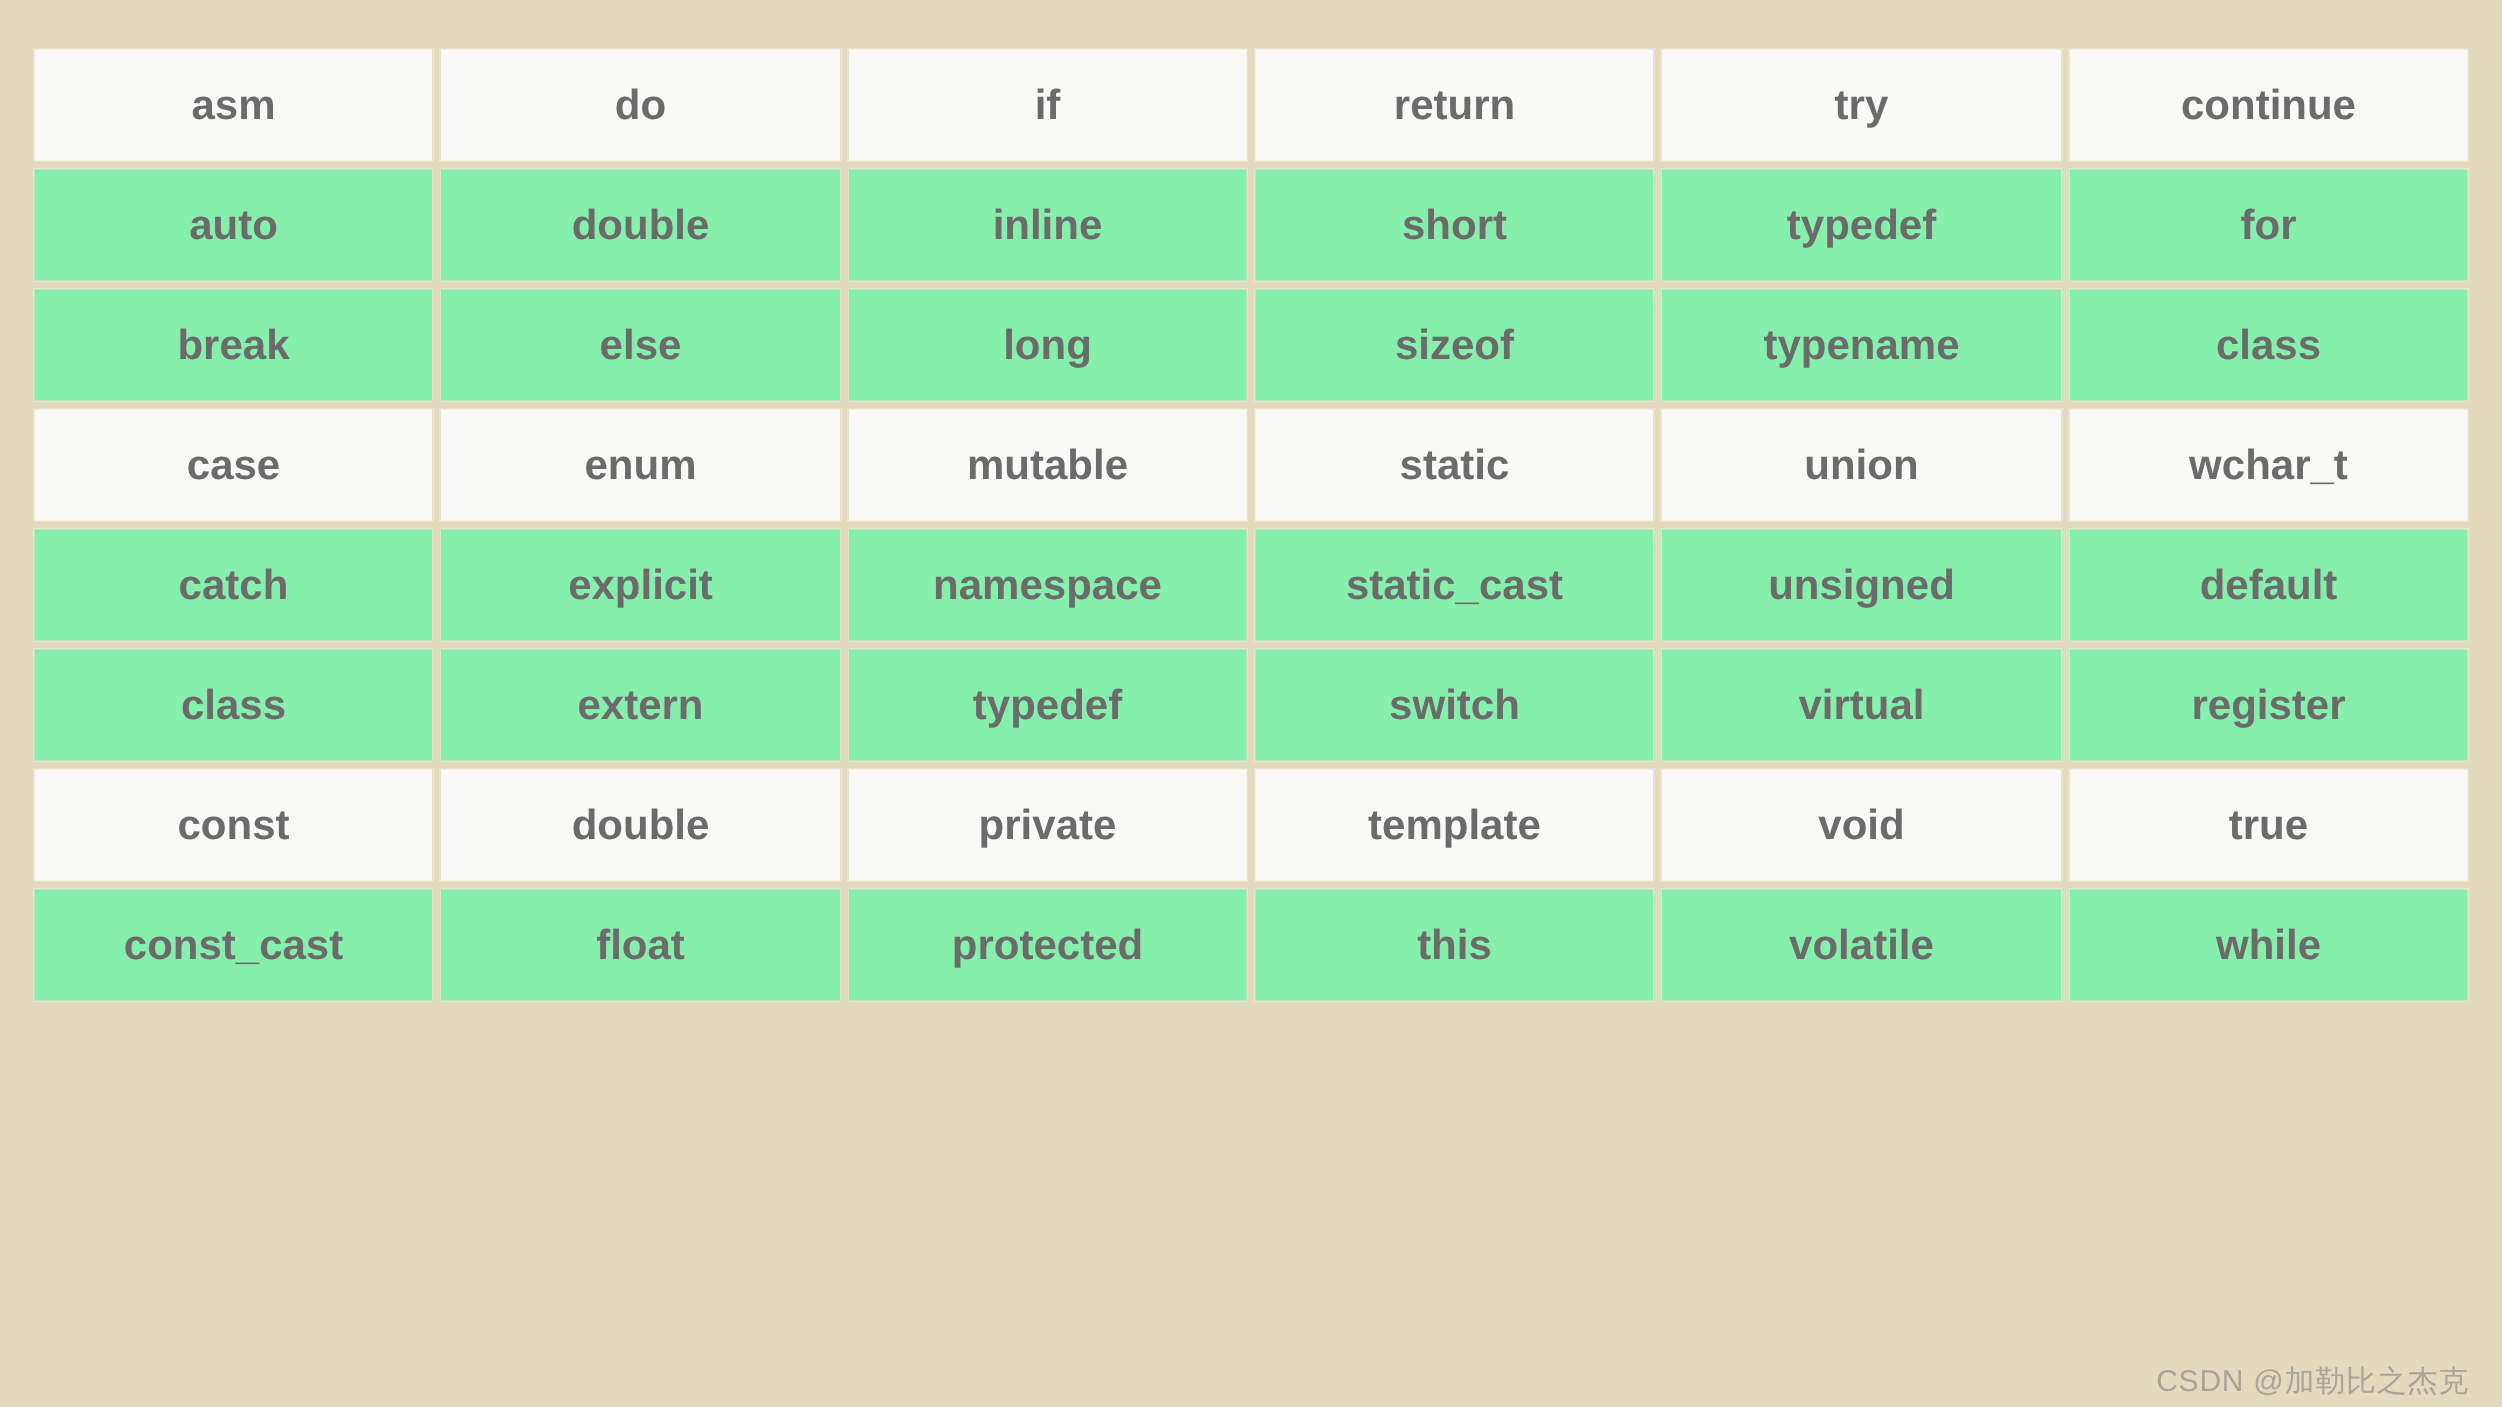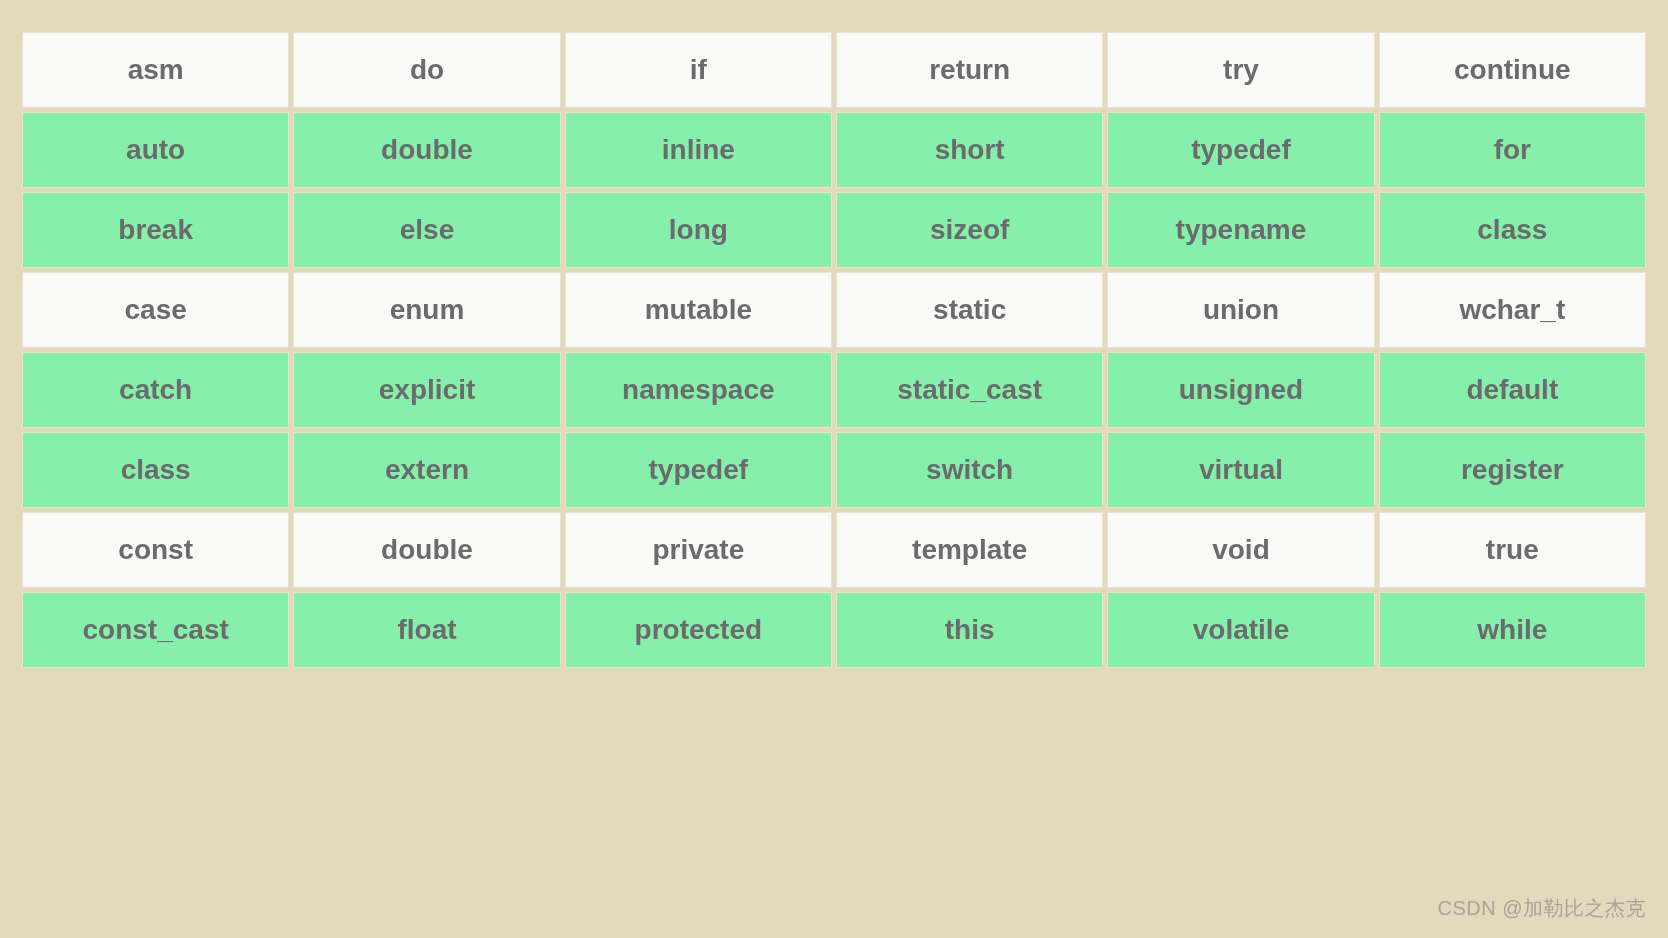"CSDN @加勒比之杰克" .watermark { bottom: 16px -> 4px }
